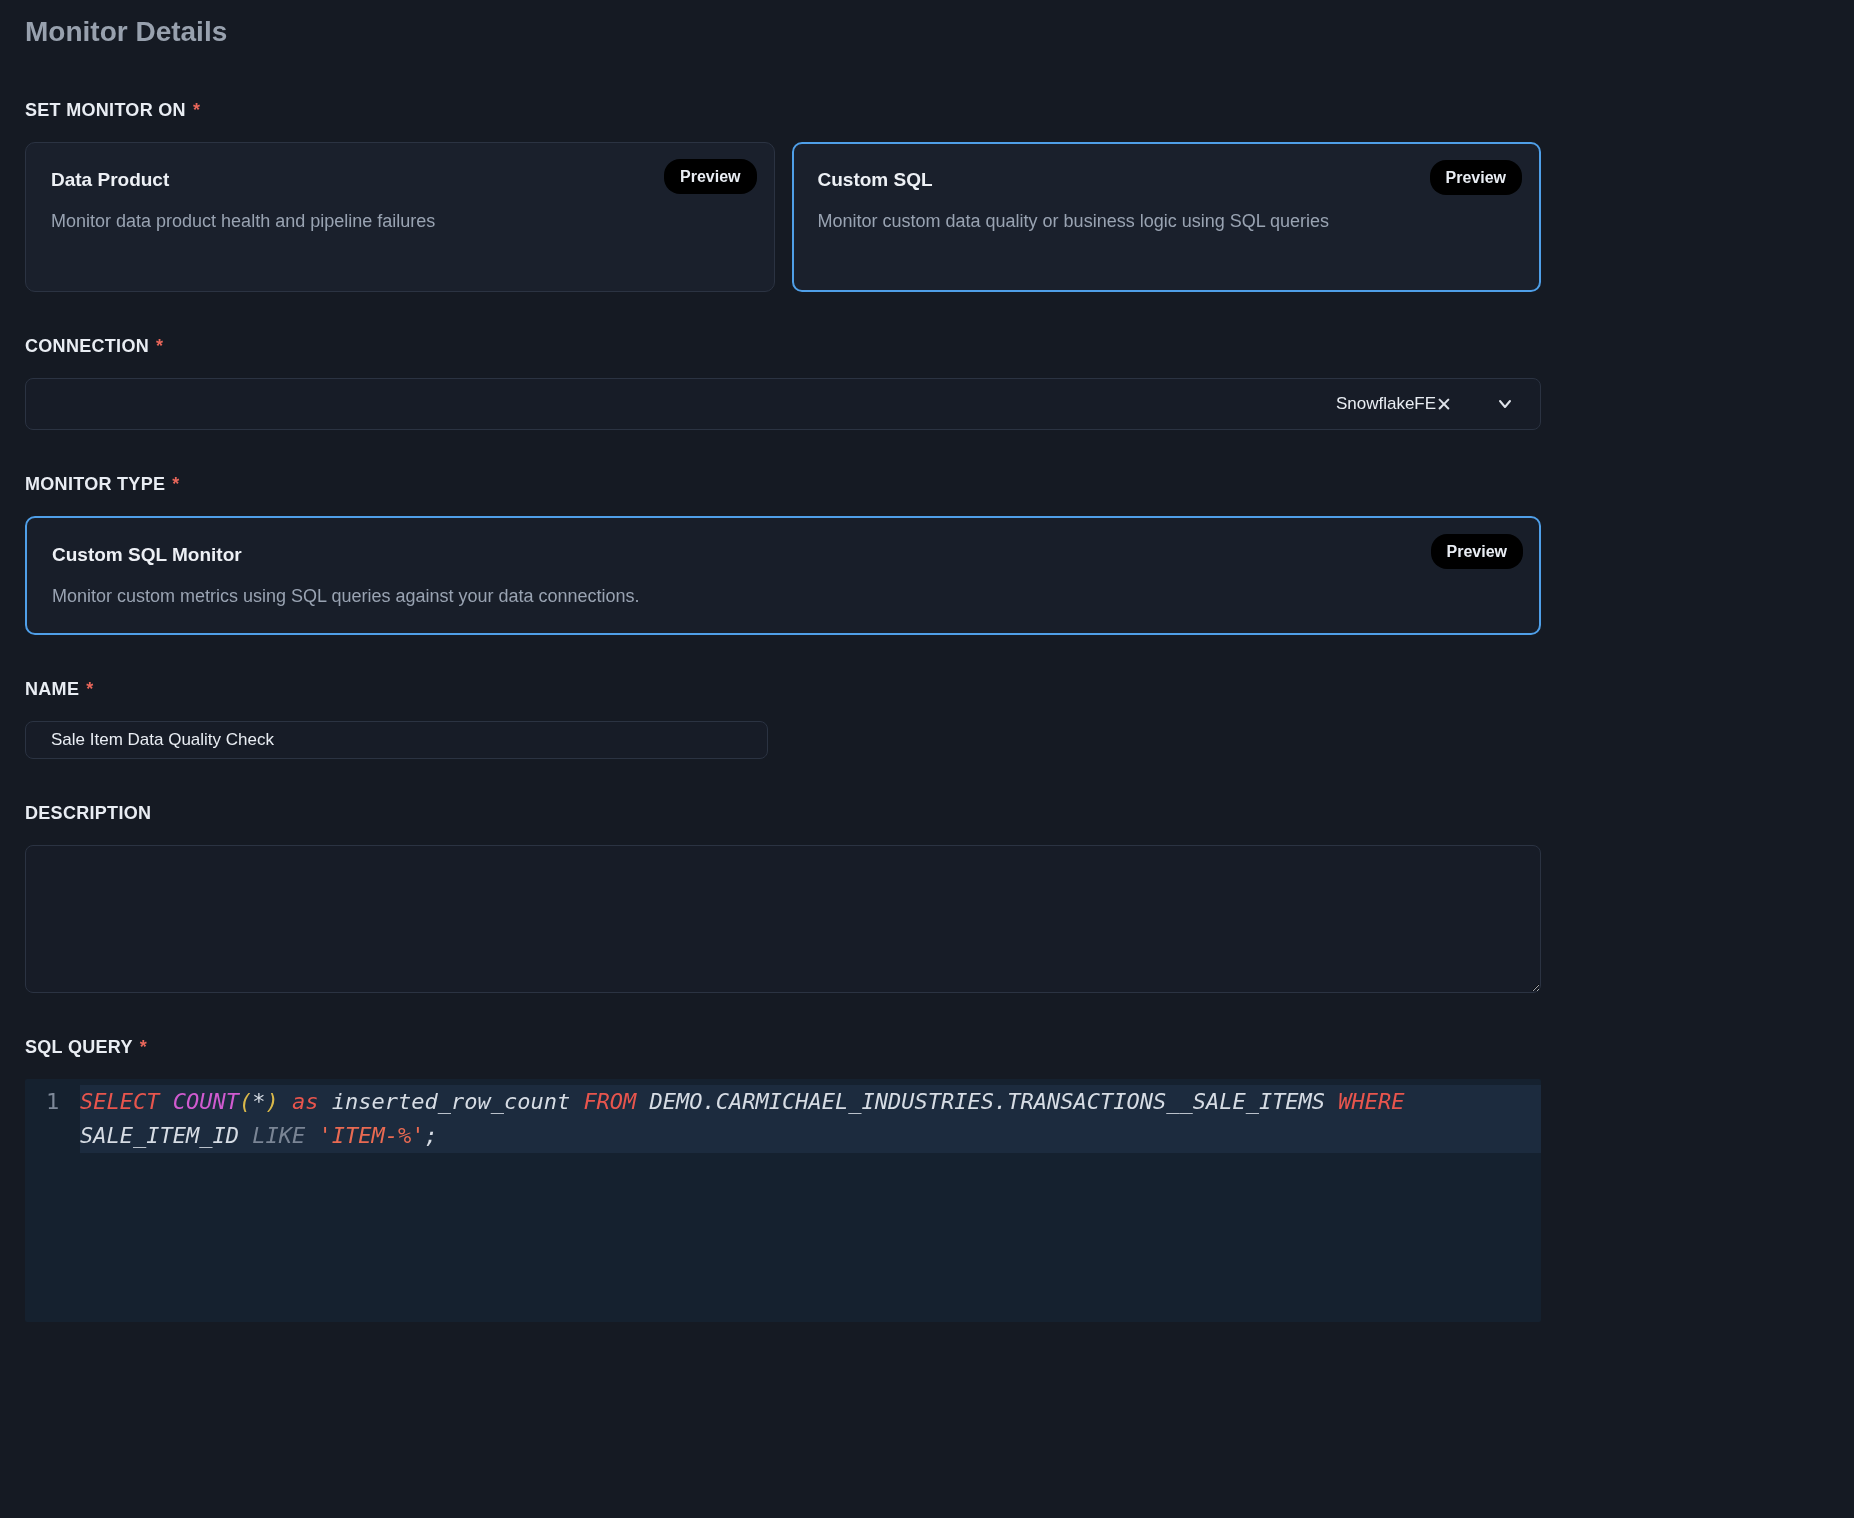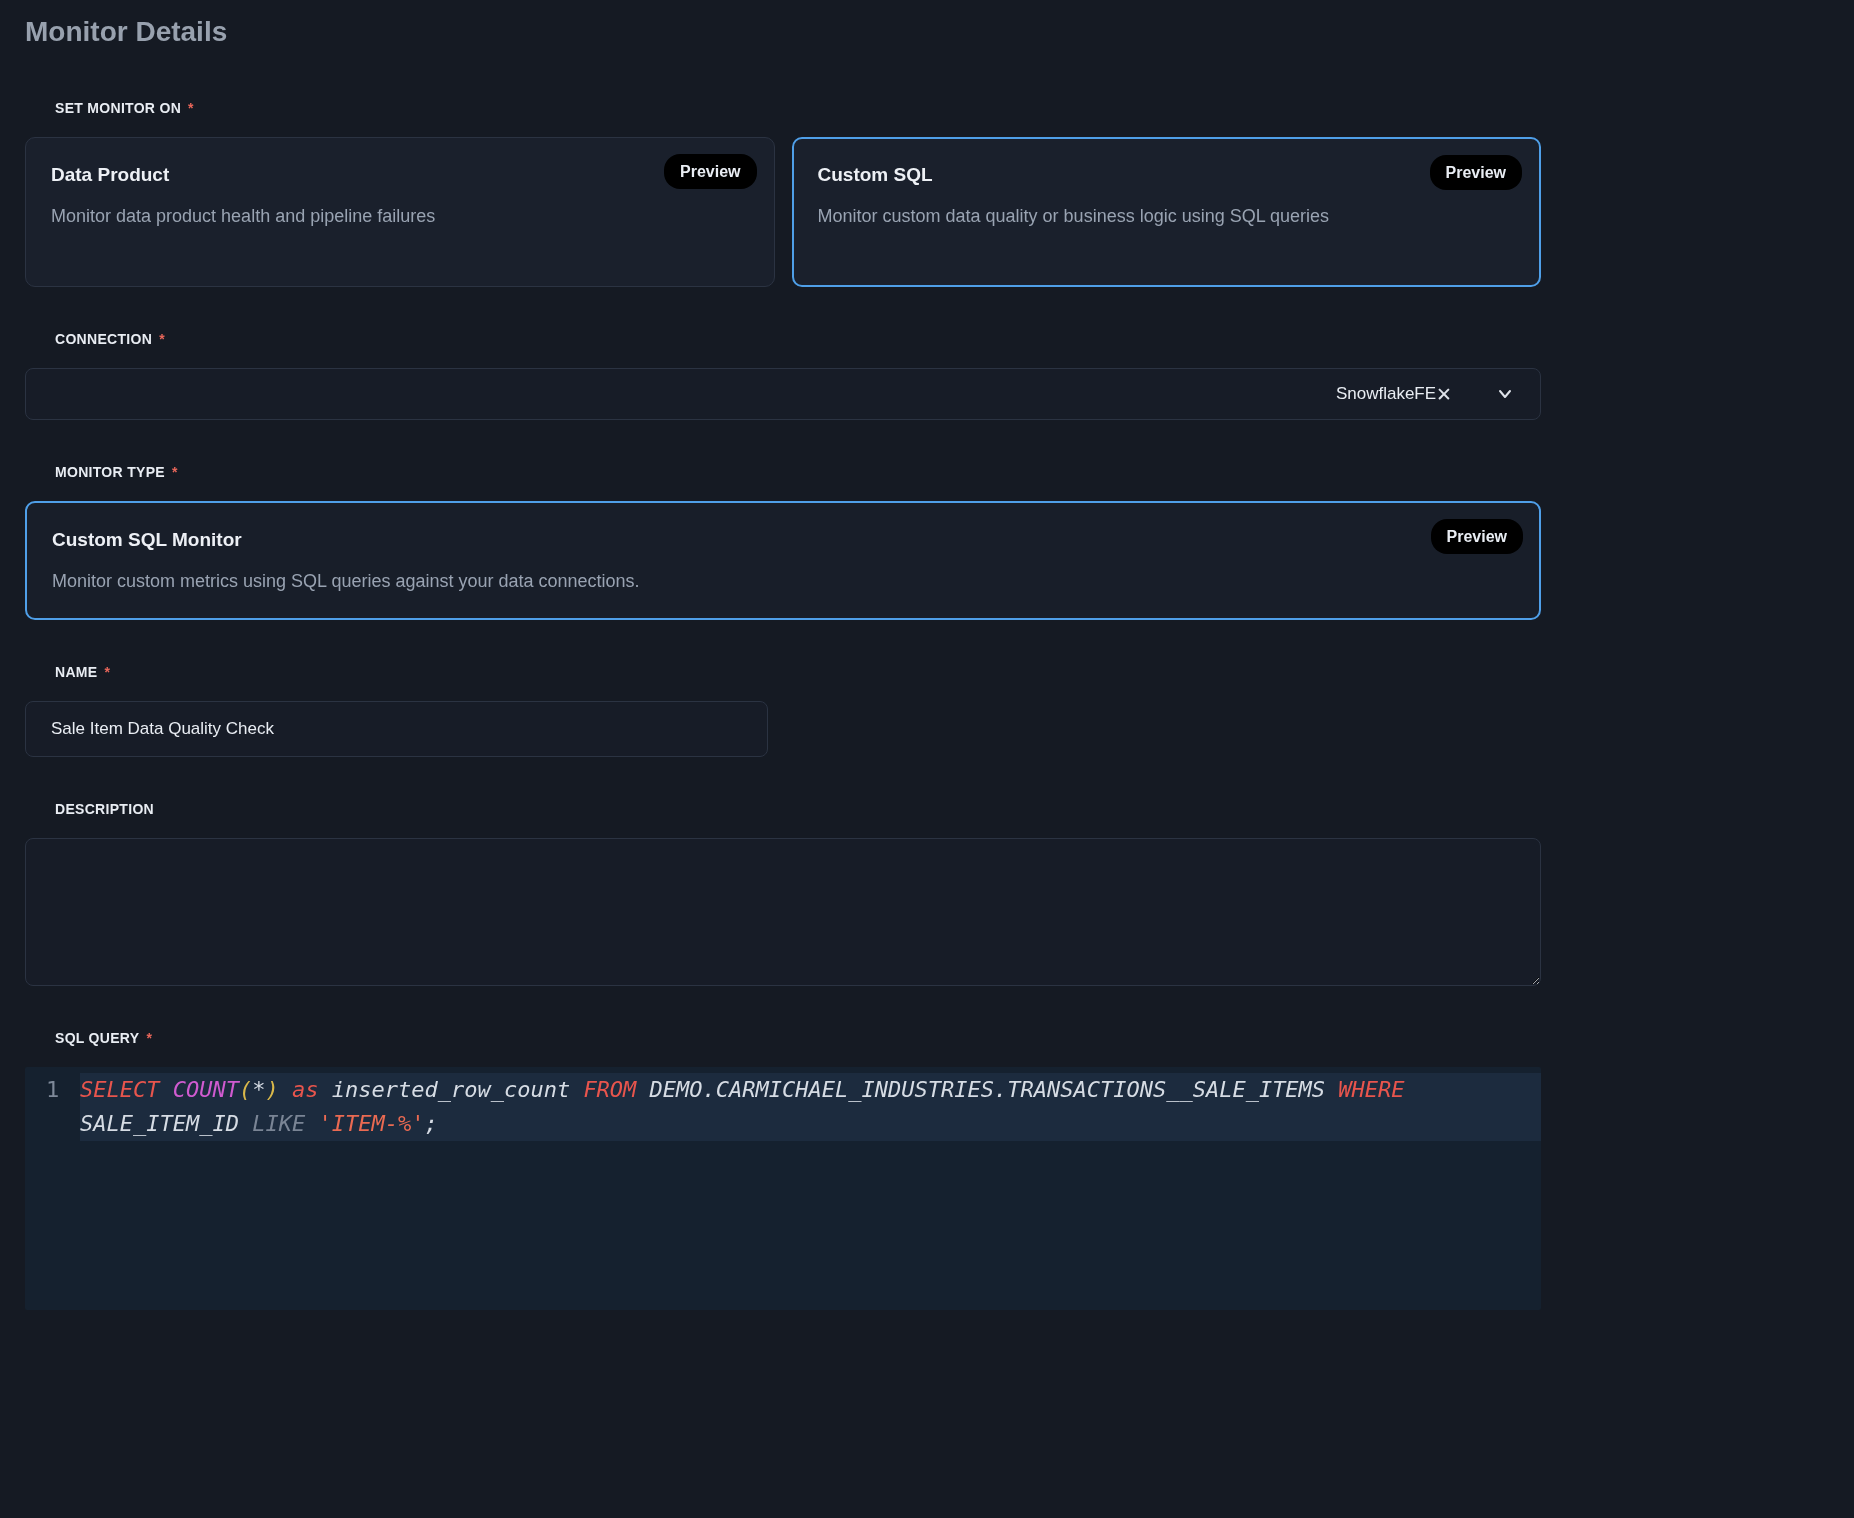"SET MONITOR ON *" .field-label { font-size: 14px -> 18px; margin-left: 30px -> none }
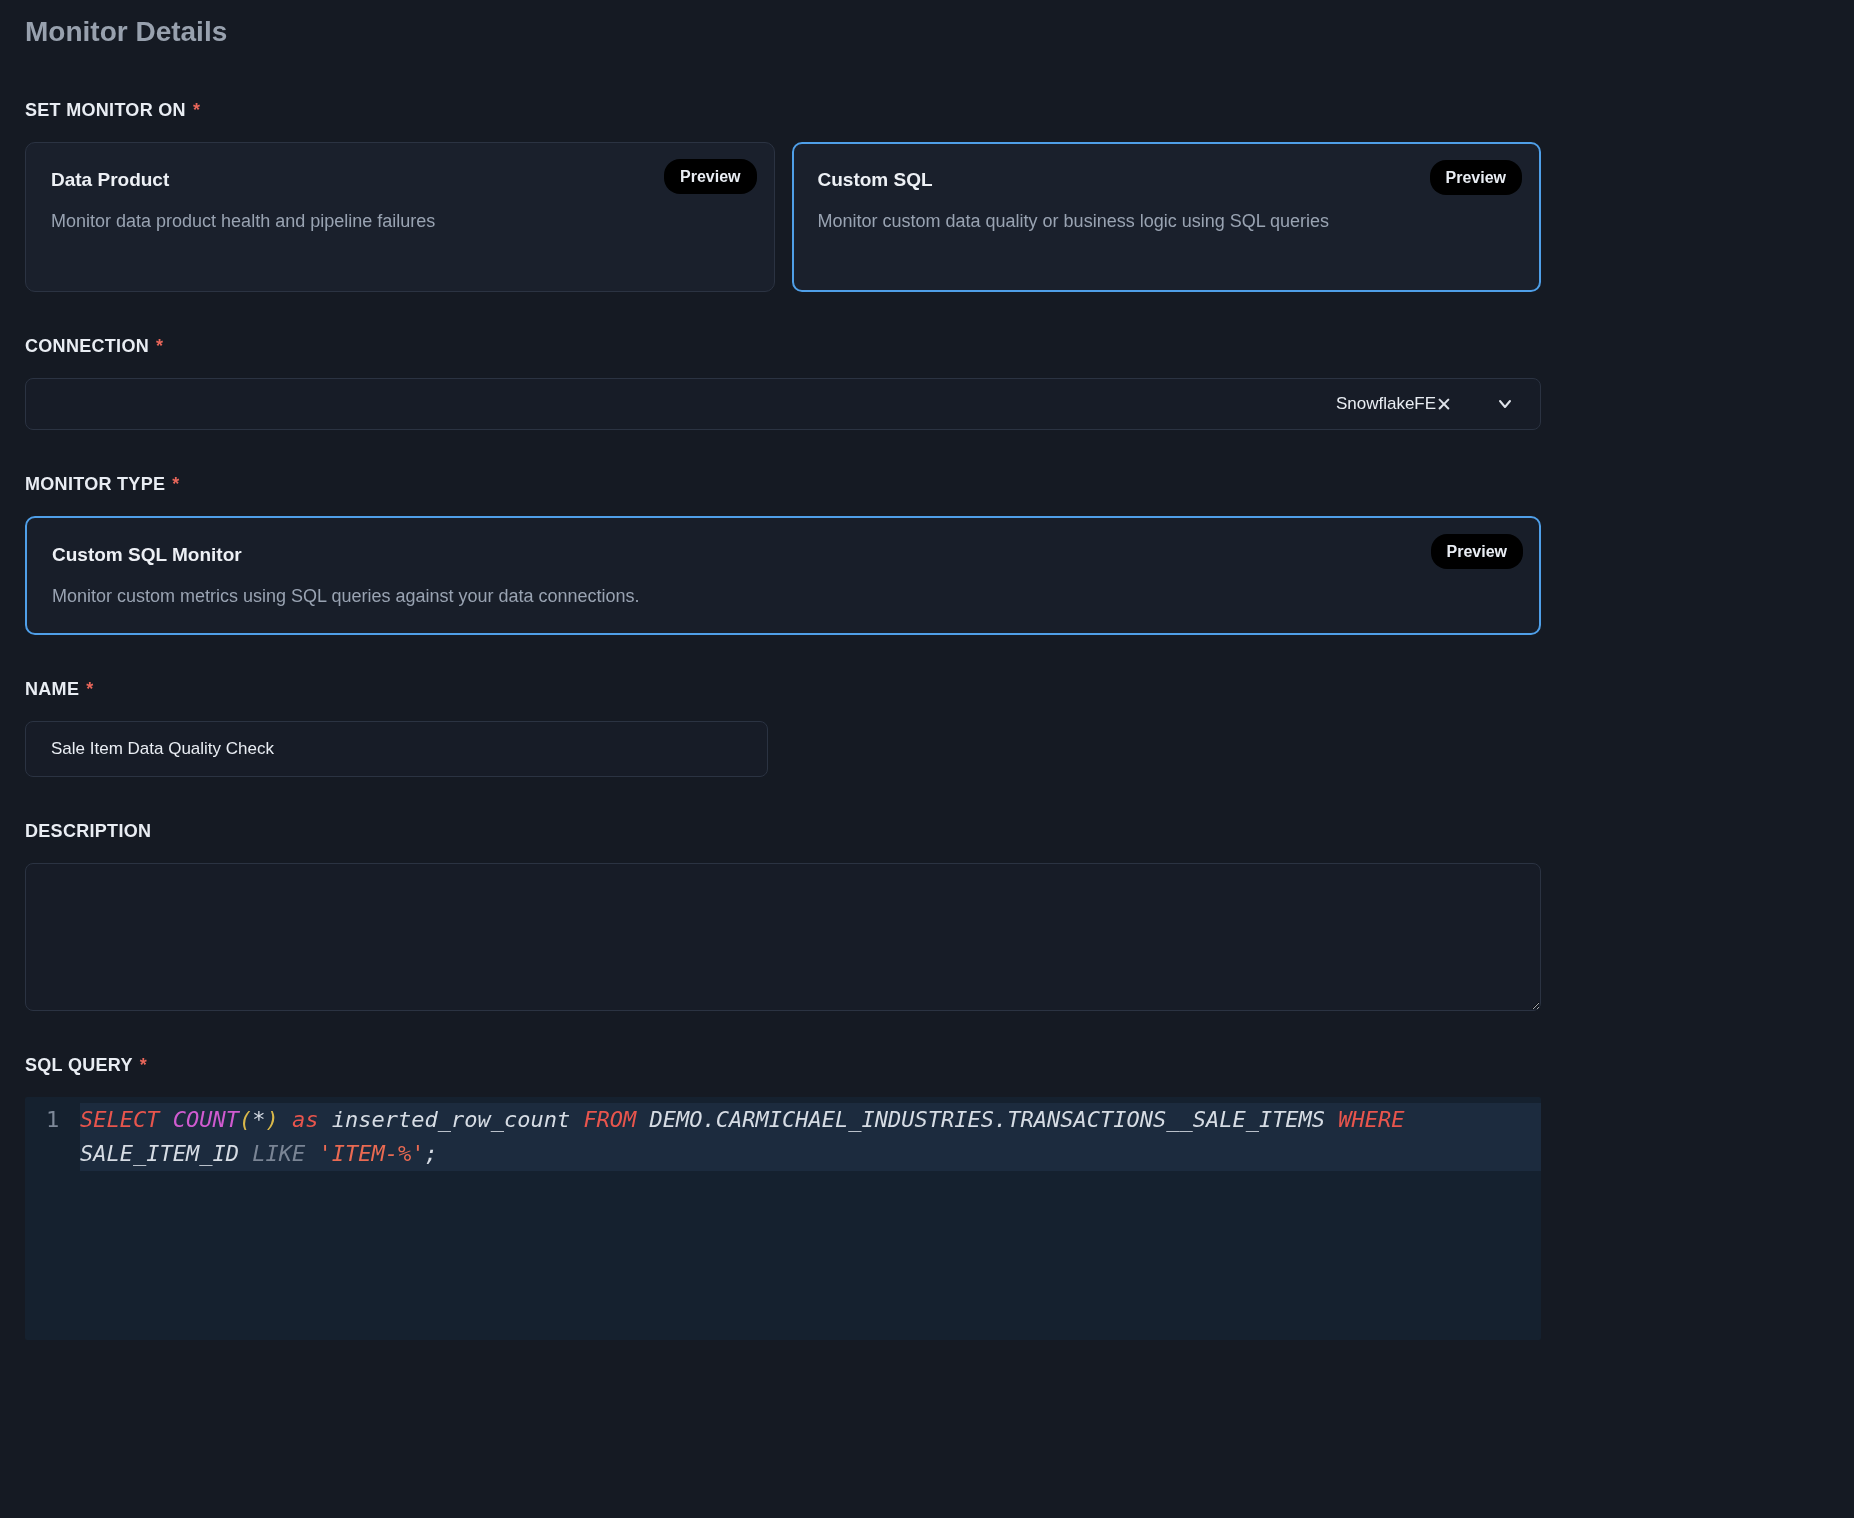"Sale Item Data Quality Check" .text-input { height: 56px -> 38px }
